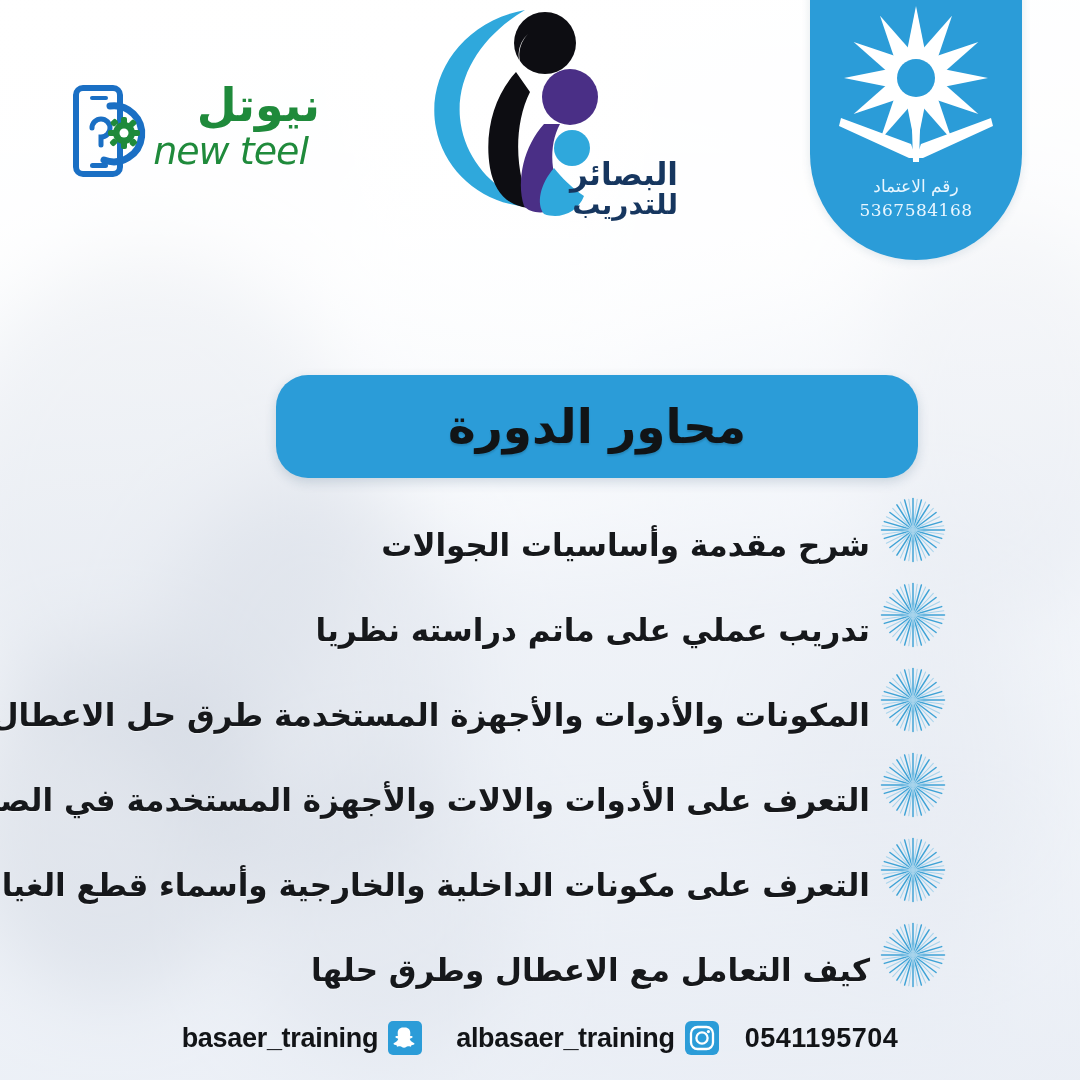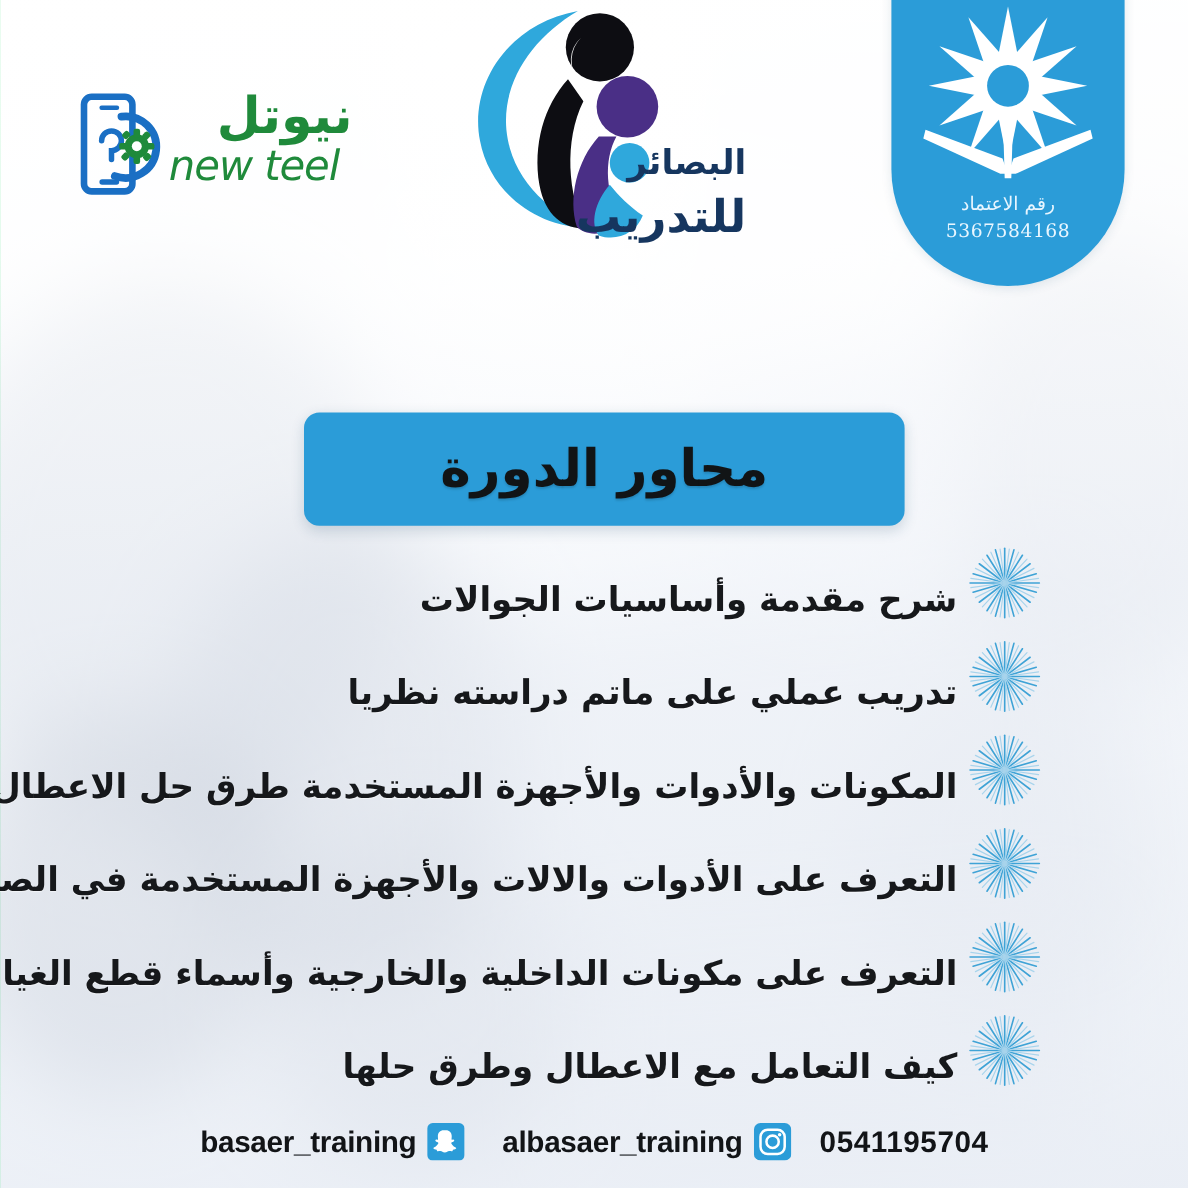"نيوتل" #poster { background: #86efac -> #fde047 }
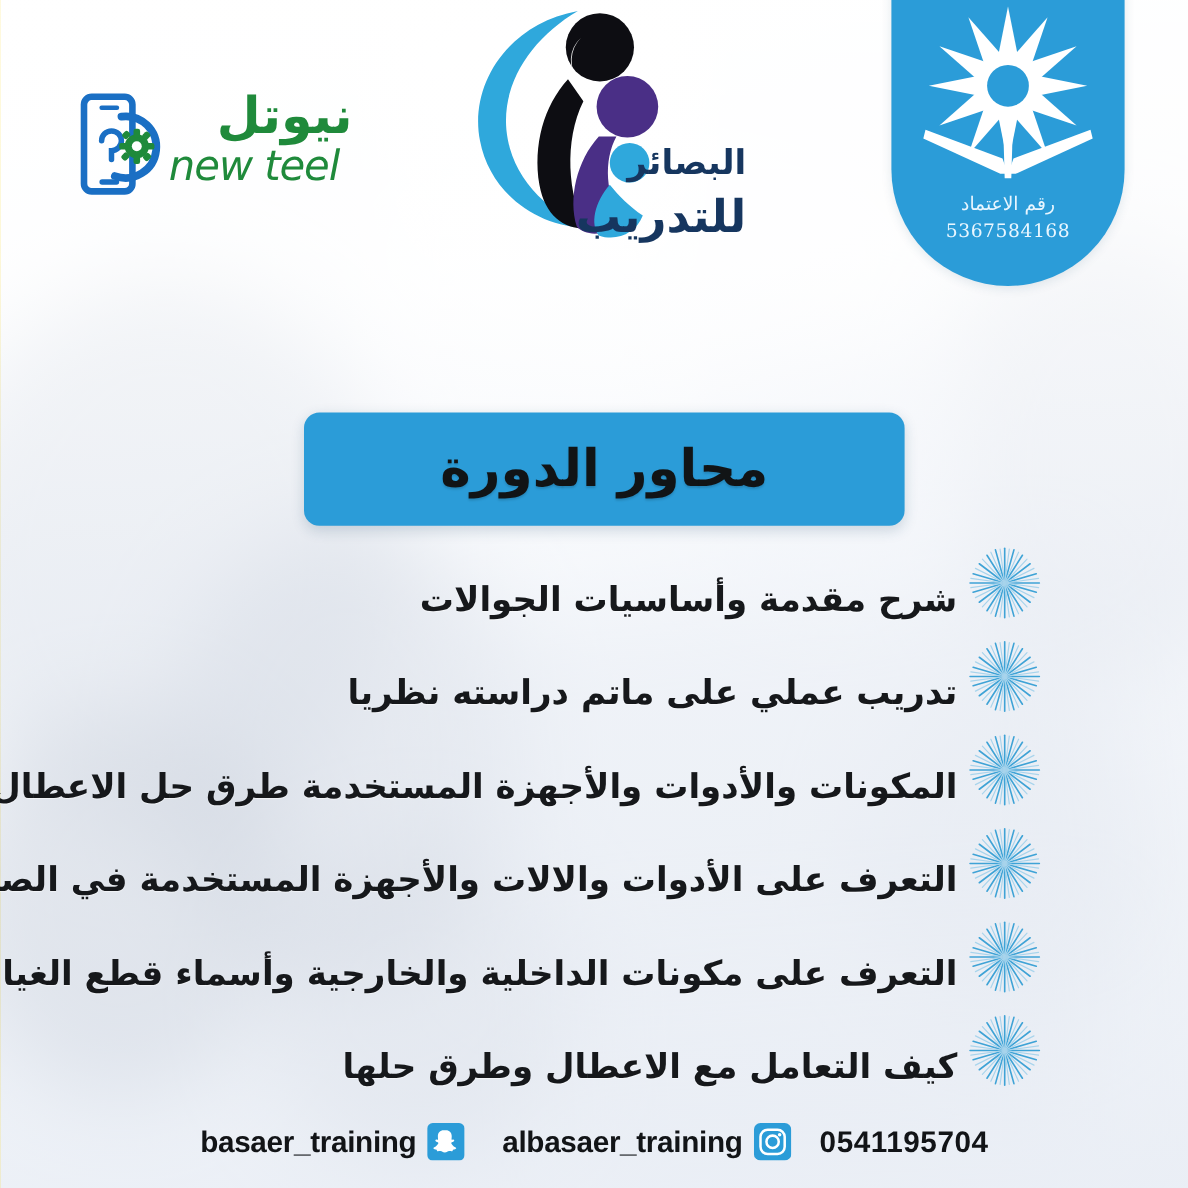"للتدريب" .basaer-text .l2 { font-size: 41px -> 28px; margin-top: 12px -> none }
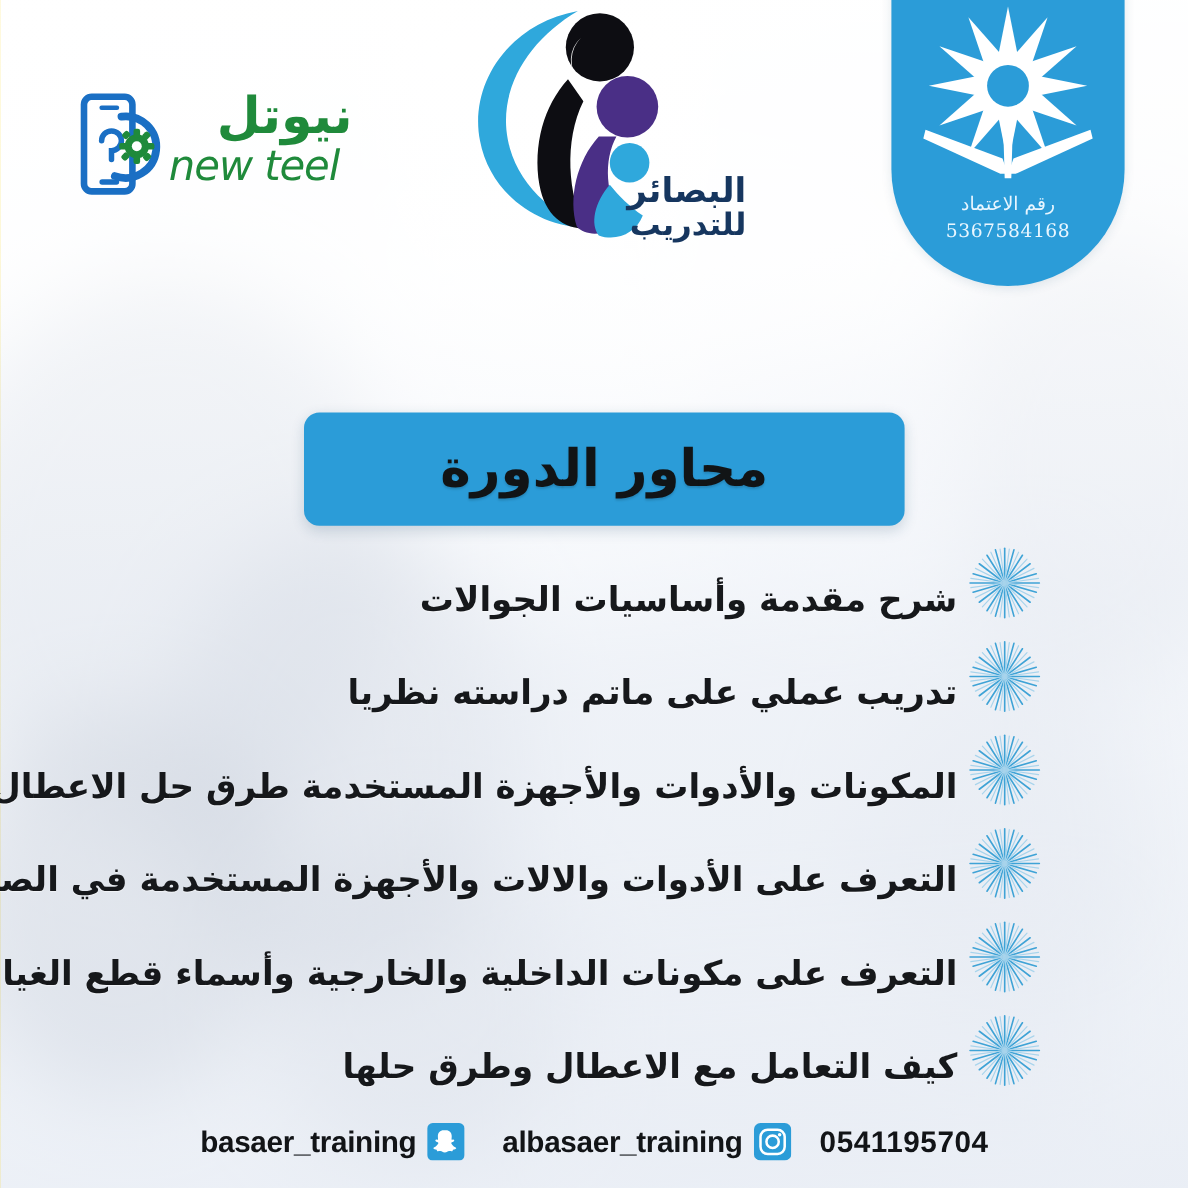"محاور الدورة" .title-banner { border-radius: 14px -> 32px; width: 546px -> 642px }
